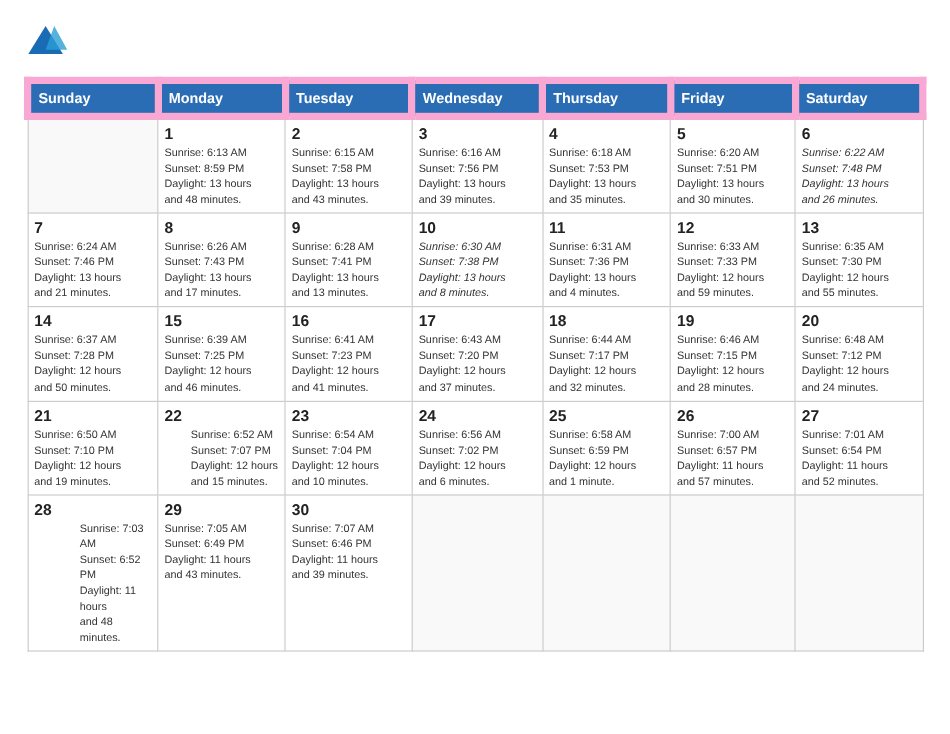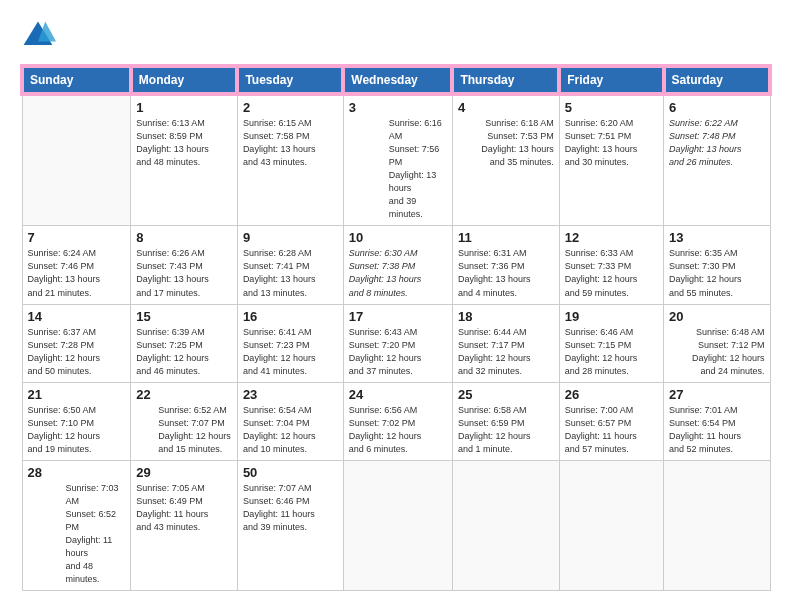"Sunday" .calendar th { border: 4px solid #f9a8d4 -> 6px solid #f9a8d4 }
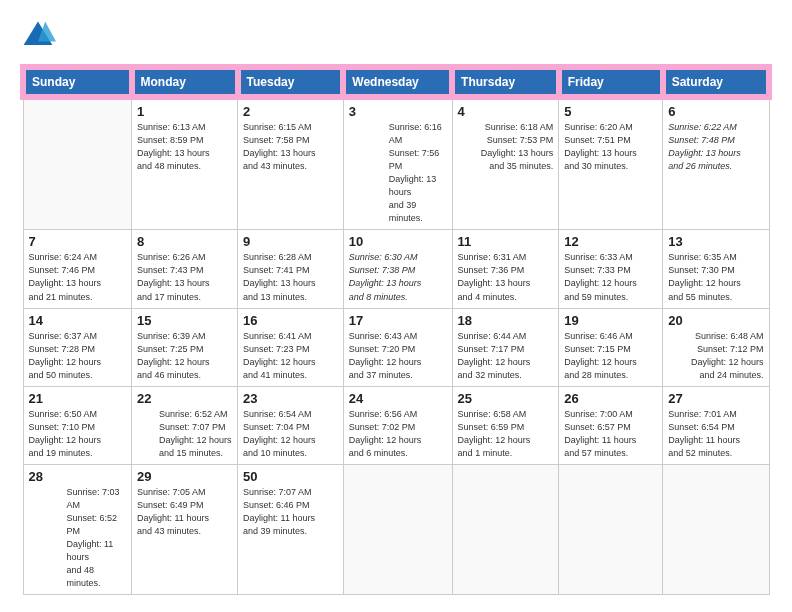"Sunrise: 6:16 AM" div.day-info { margin-left: 40px -> none }
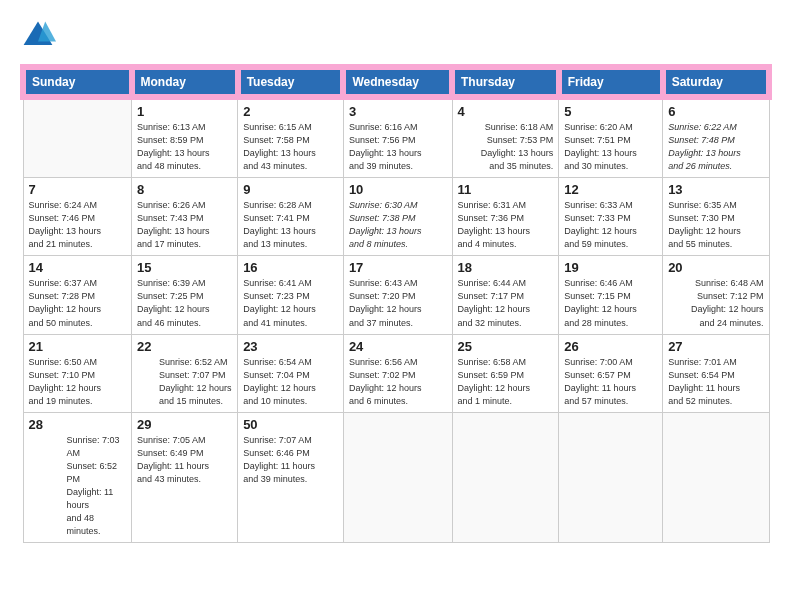"Sunrise: 6:18 AM" div.day-info { text-align: right -> none }
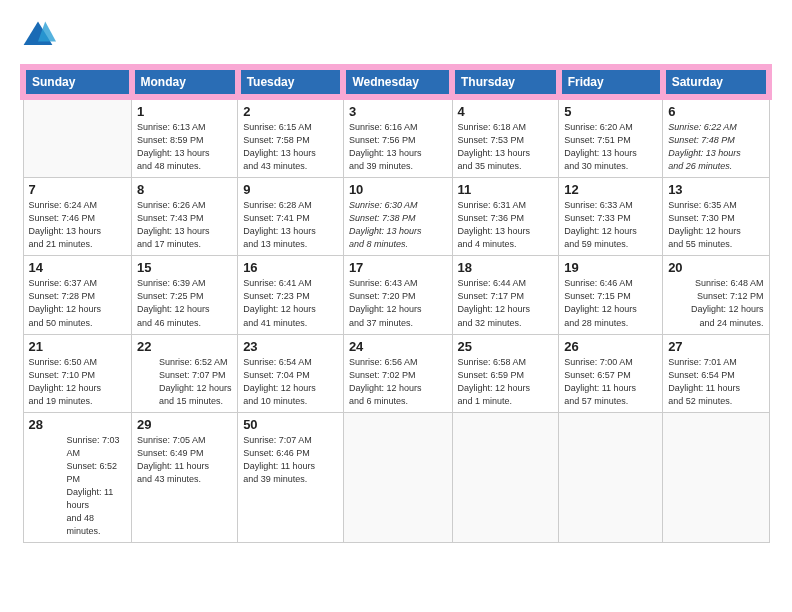"Sunrise: 6:48 AM" div.day-info { text-align: right -> none }
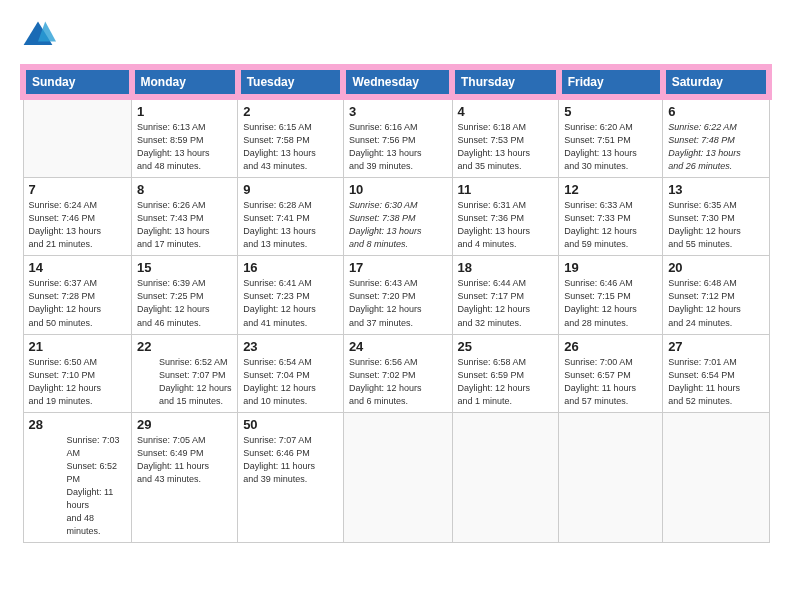"50" span.day-num { text: 50 -> 30 }
